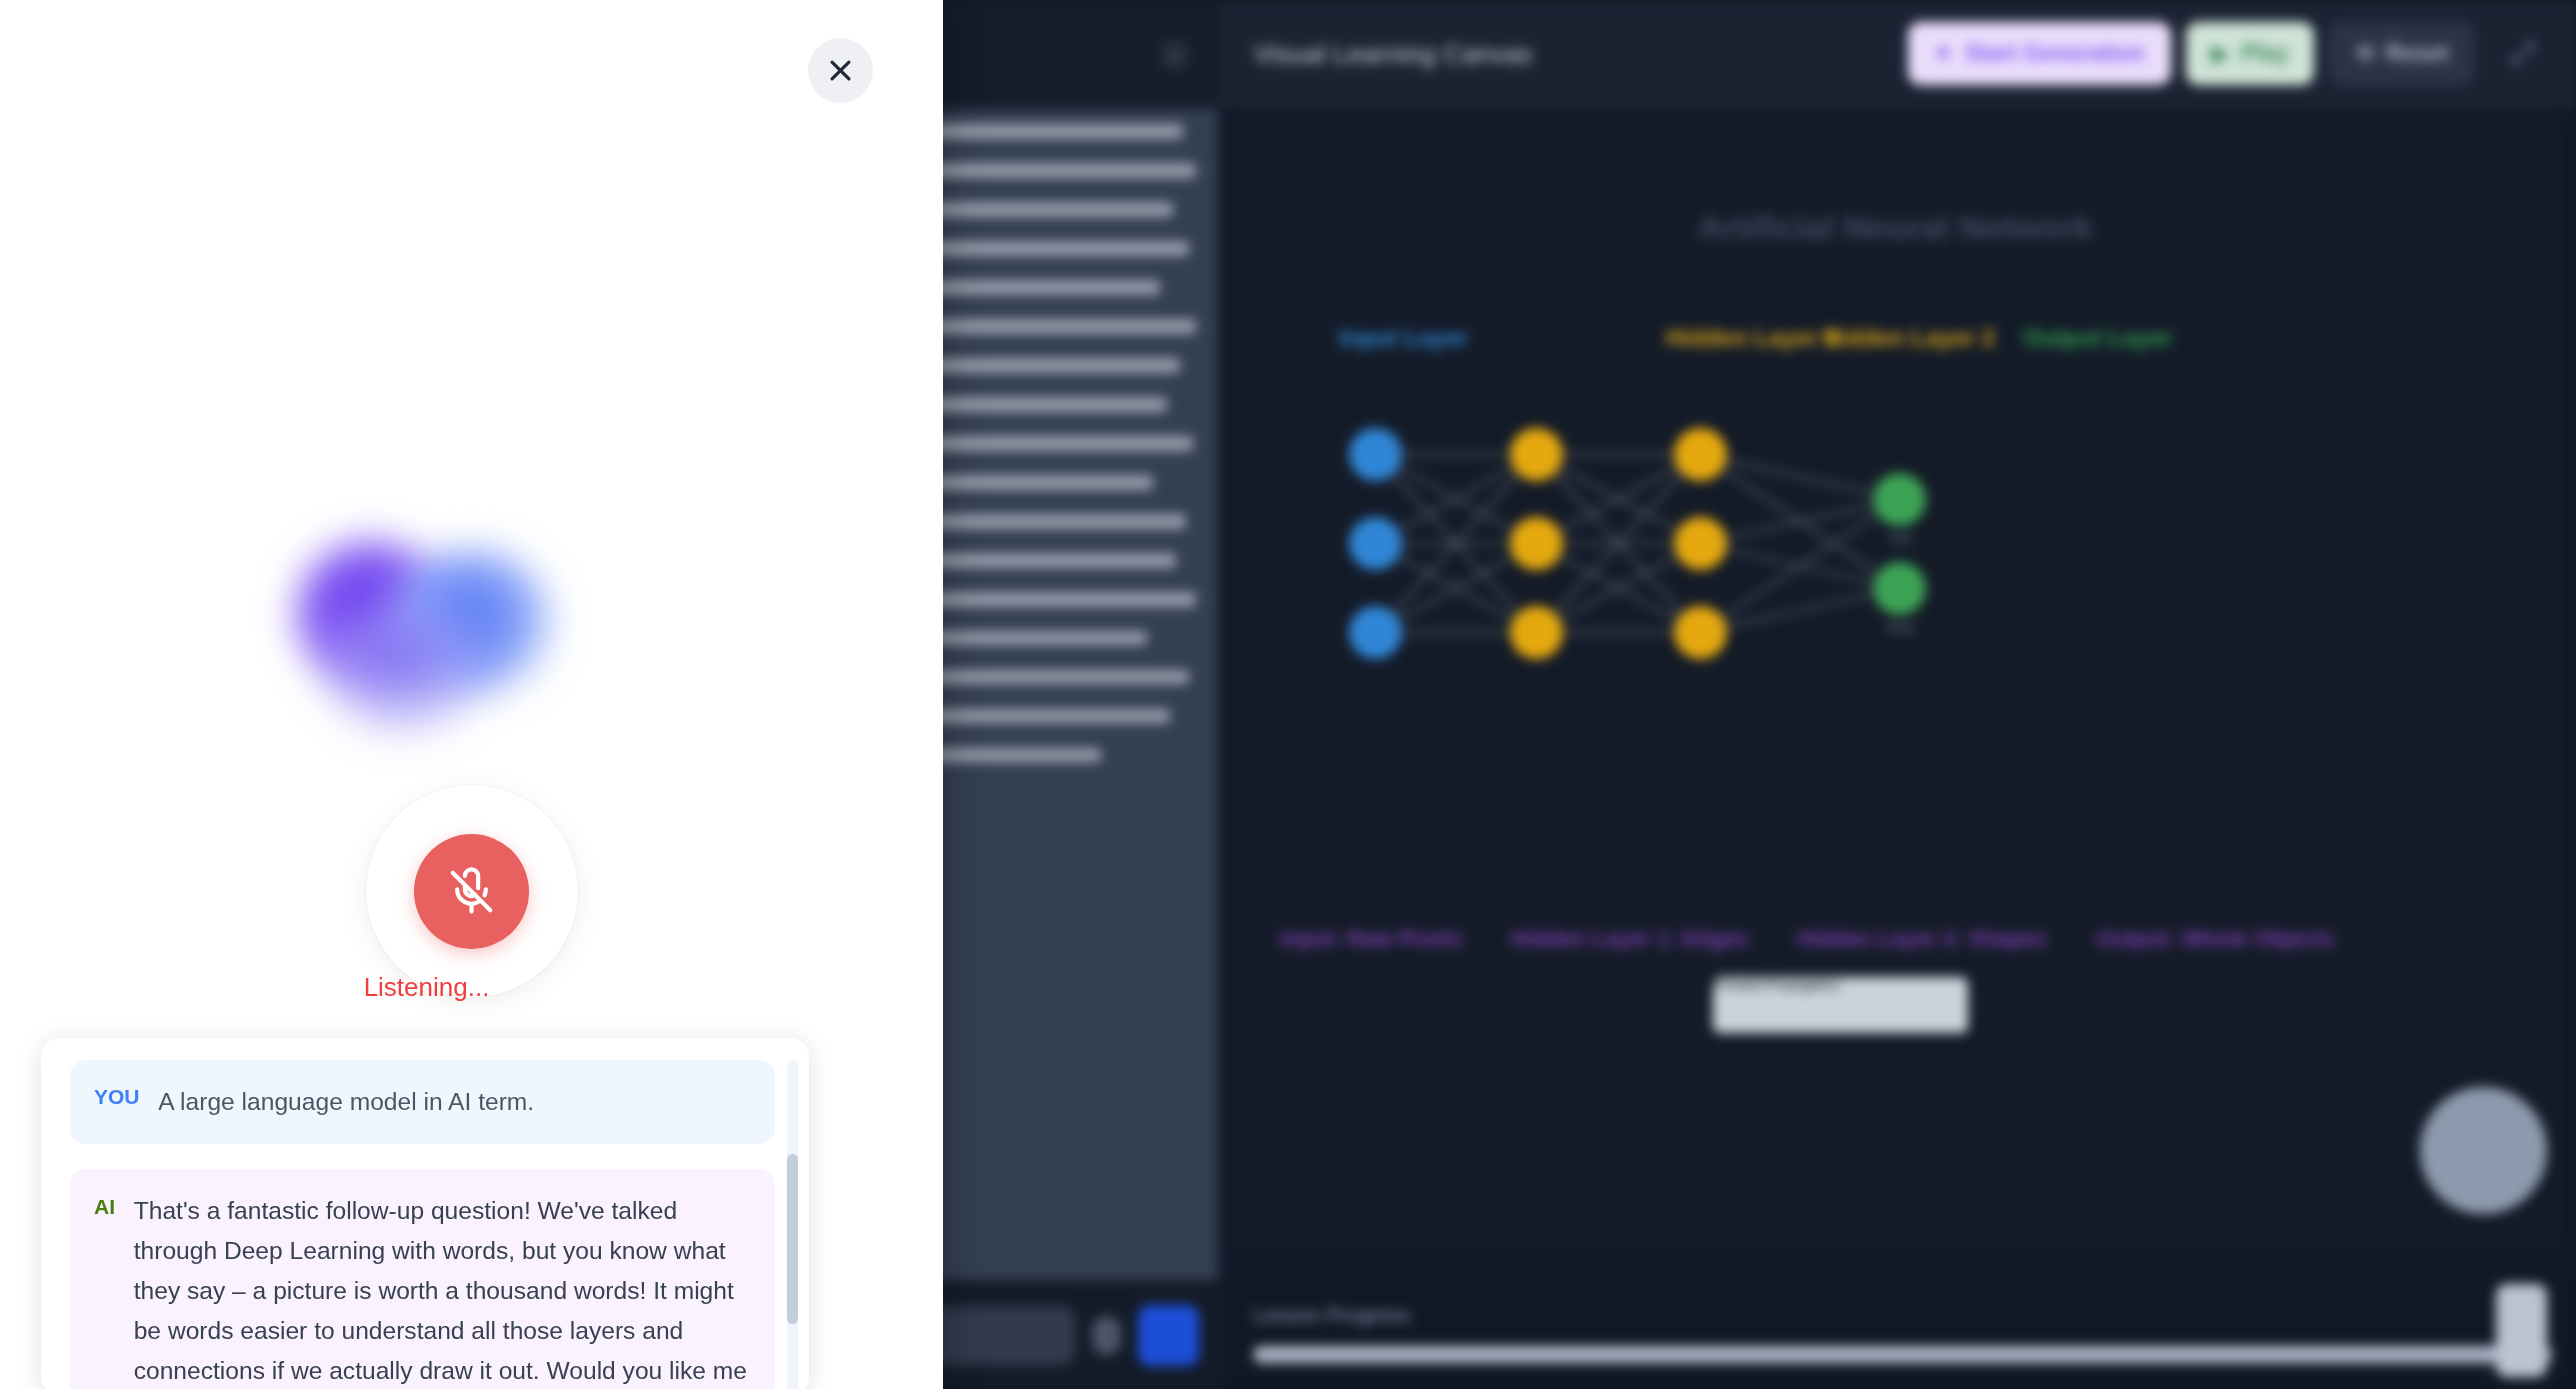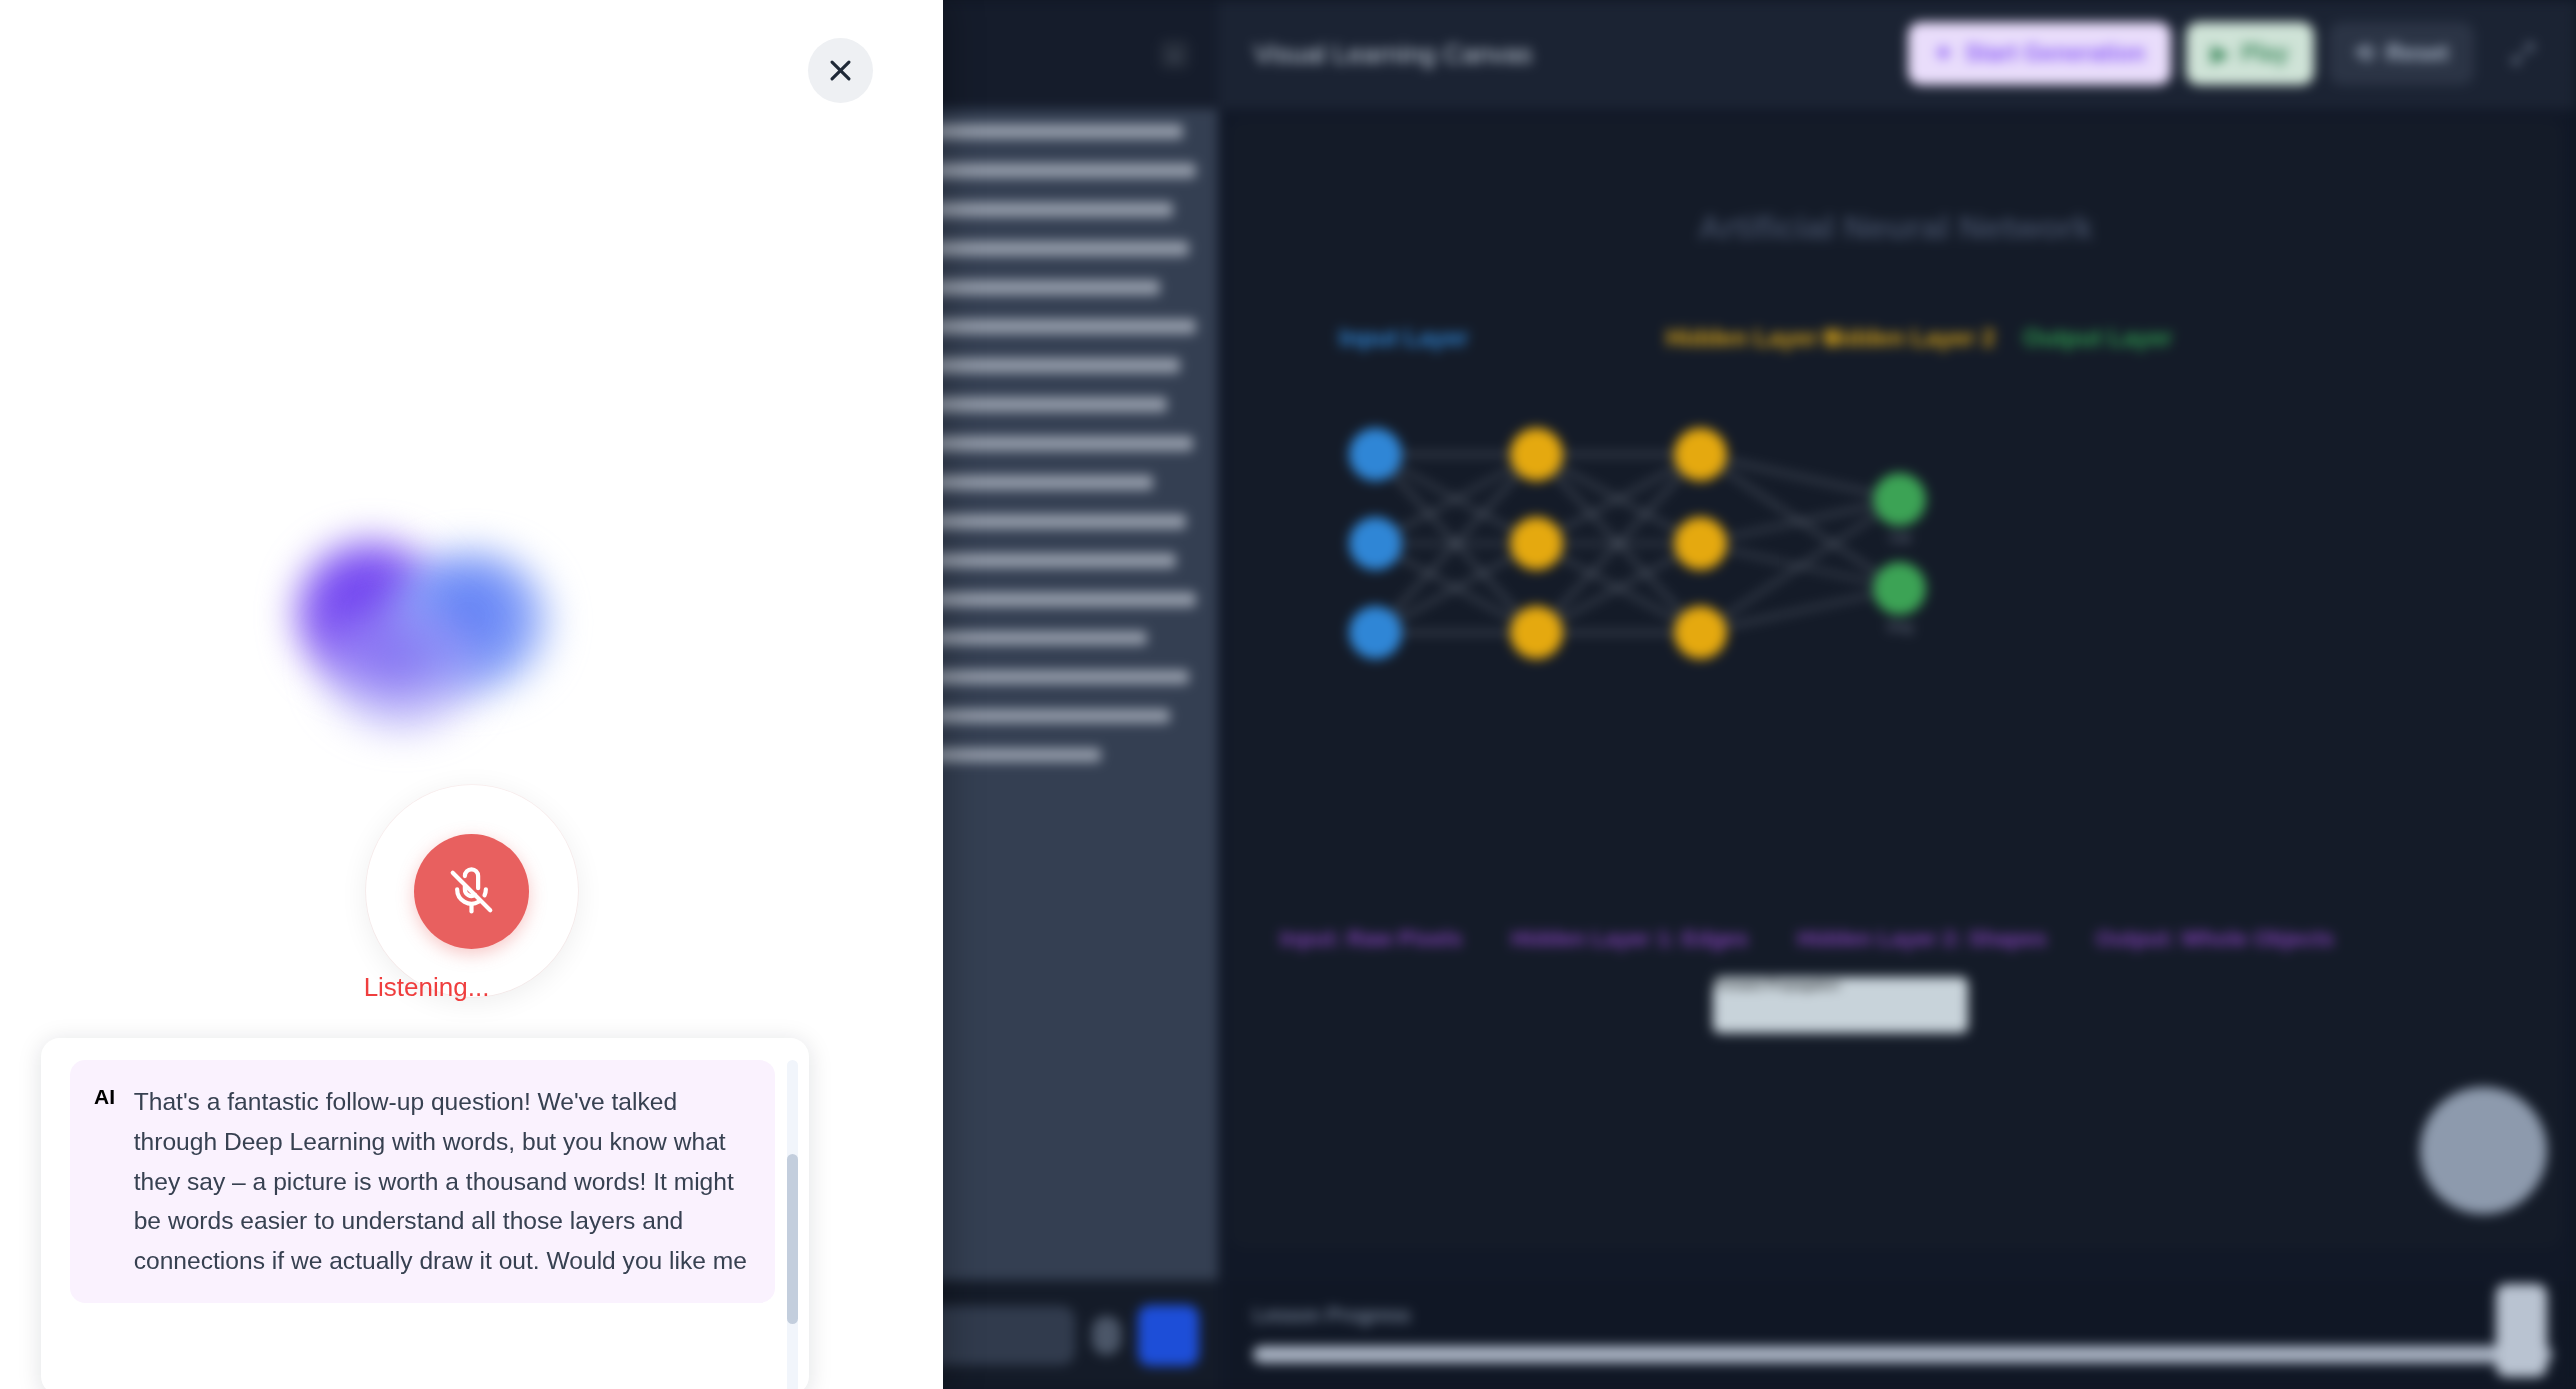"YOU" div.bubble { html: none -> <div> <span>YOU</span> <span>A large language model in AI term.</span> </div> }
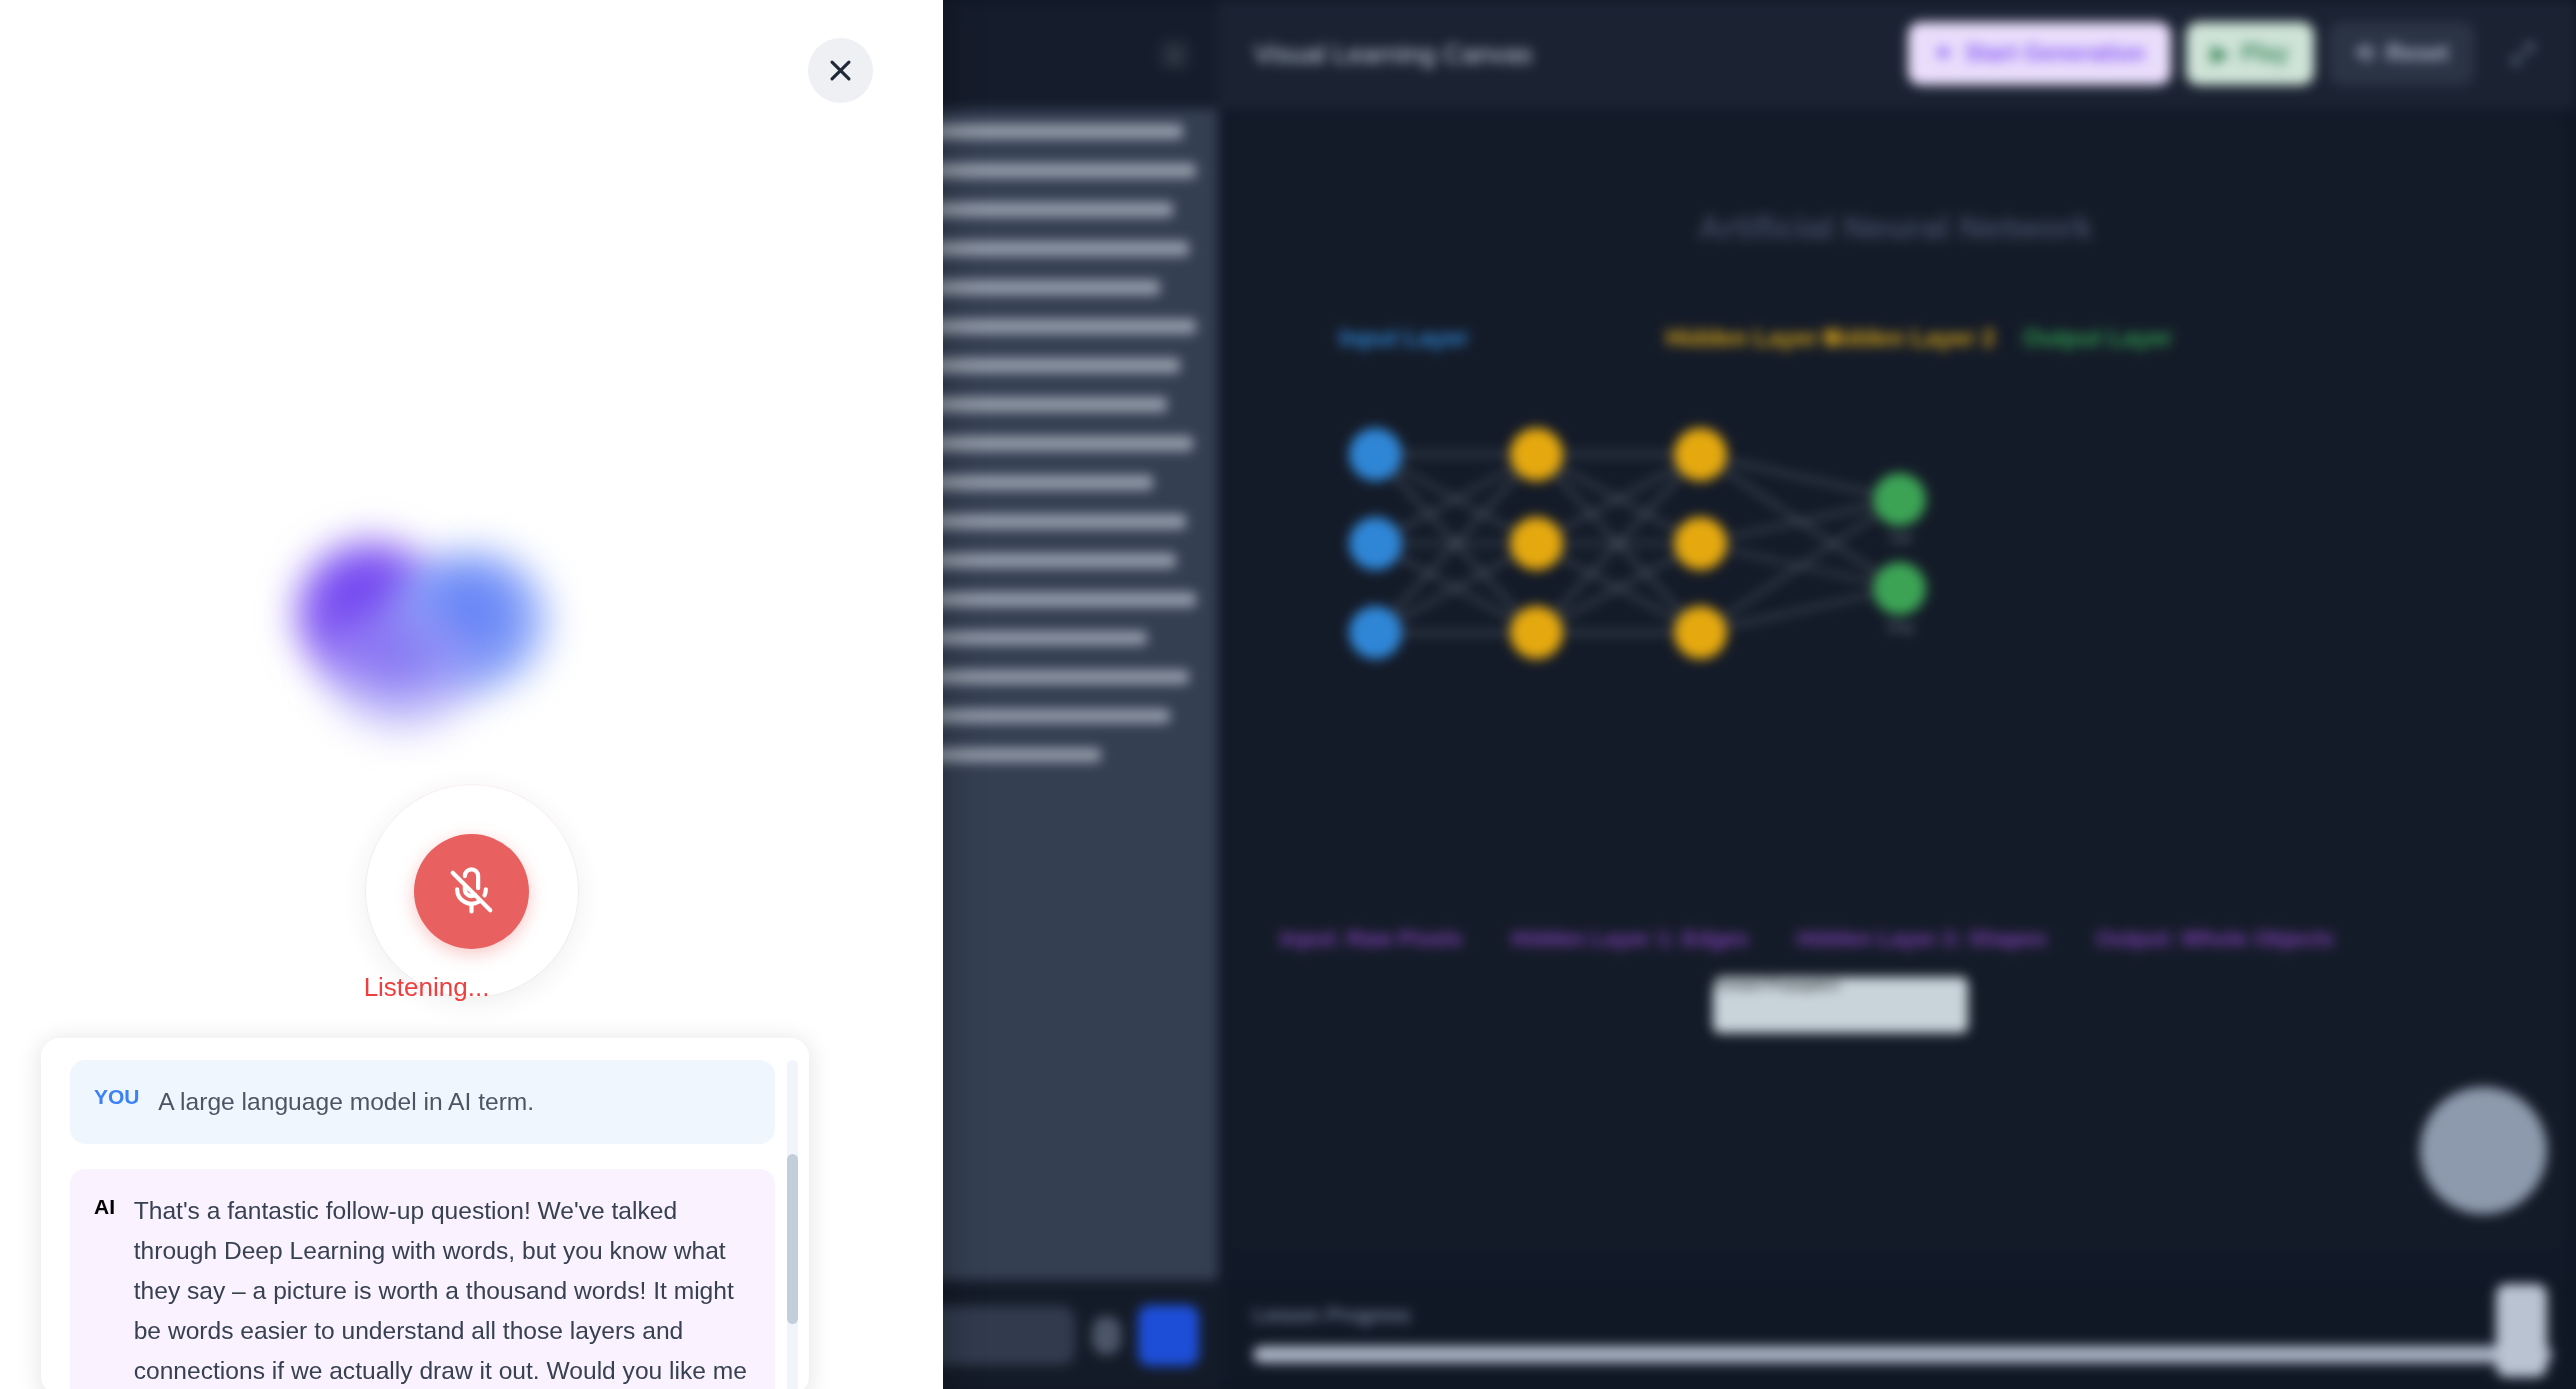"AI" .spk-ai { color: #000000 -> #4d7c0f }
